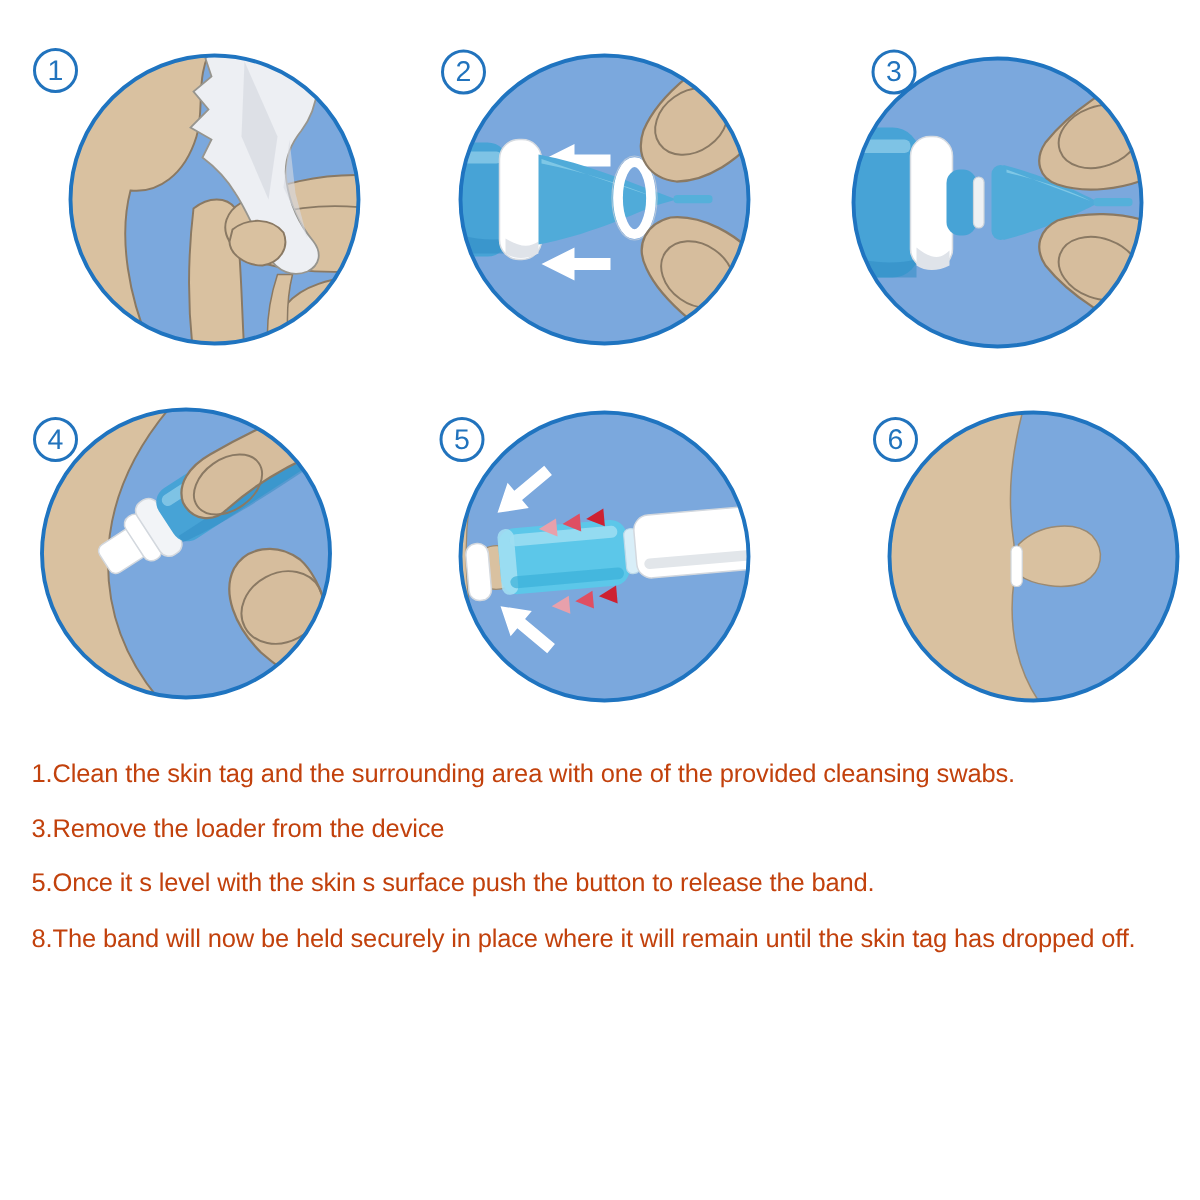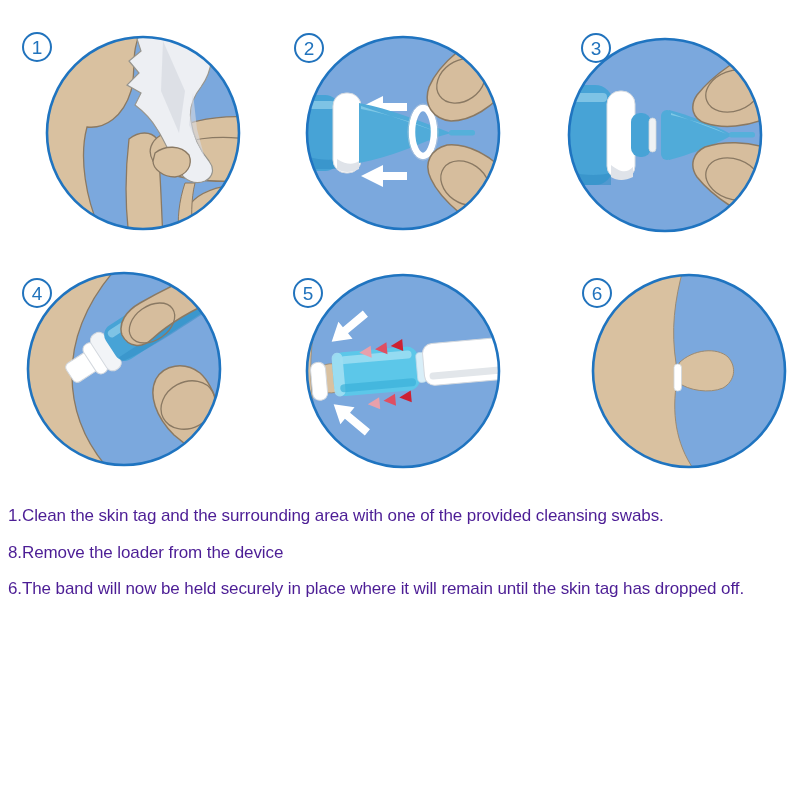"1.Clean the skin tag and" .instructions { color: #4c1d95 -> #c2410c; left: 8px -> 21px }
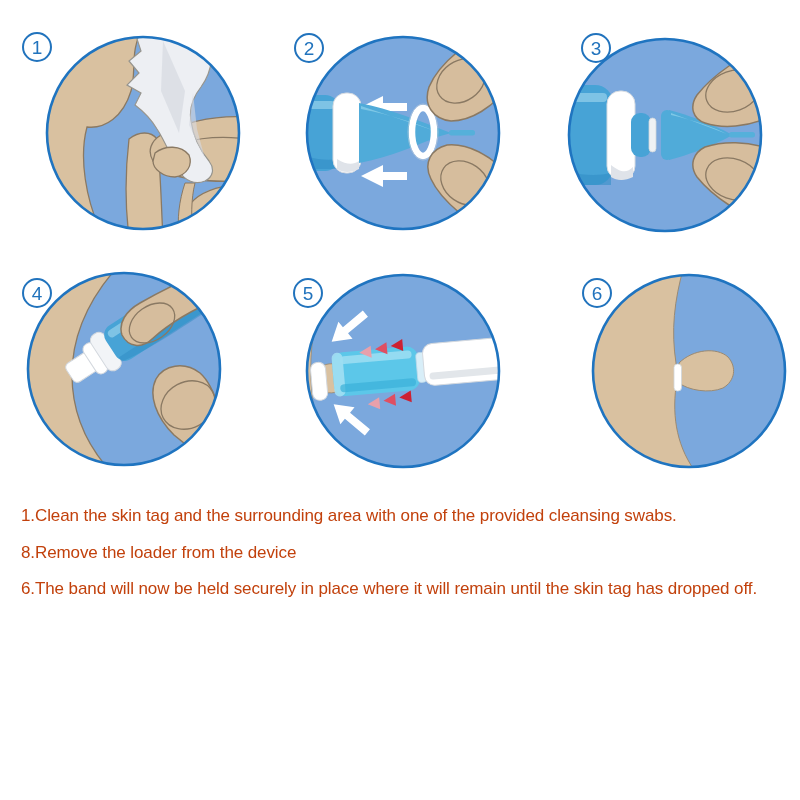"8.Remove the loader from the" p { text: 8.Remove -> 3.Remove }
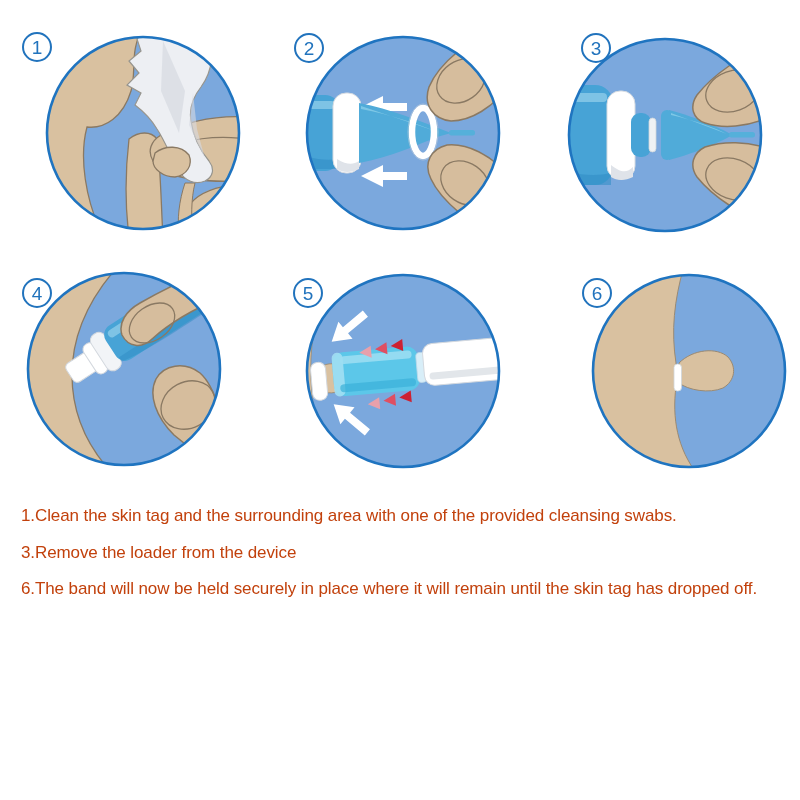"5.Once it s level with" p { html: none -> <p>5.Once it s level with the skin s surface push the button to release the band.</p> }
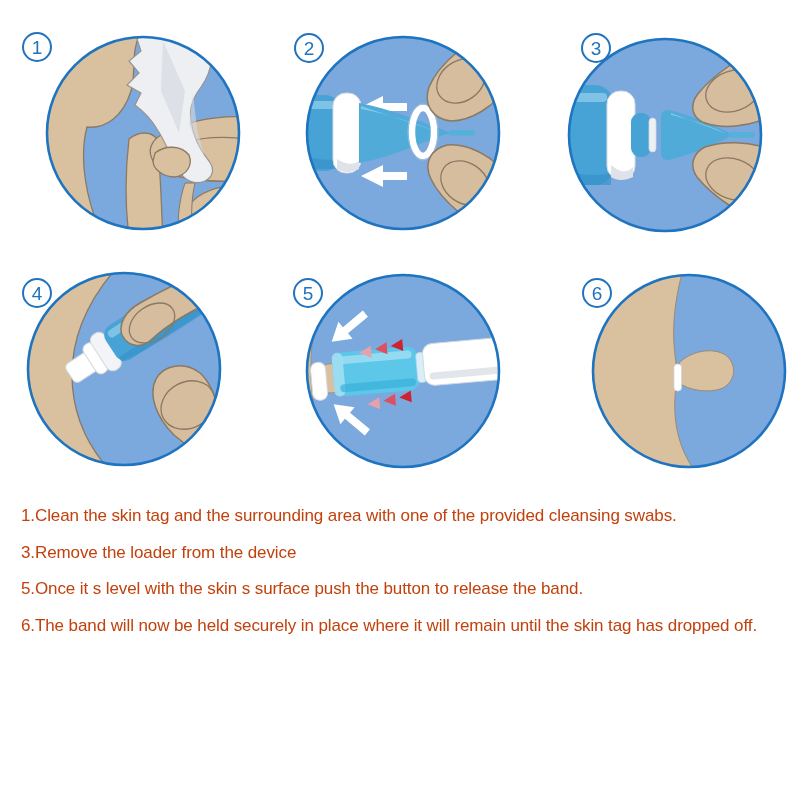"6.The band will now be" p { text: 6.The -> 8.The }
